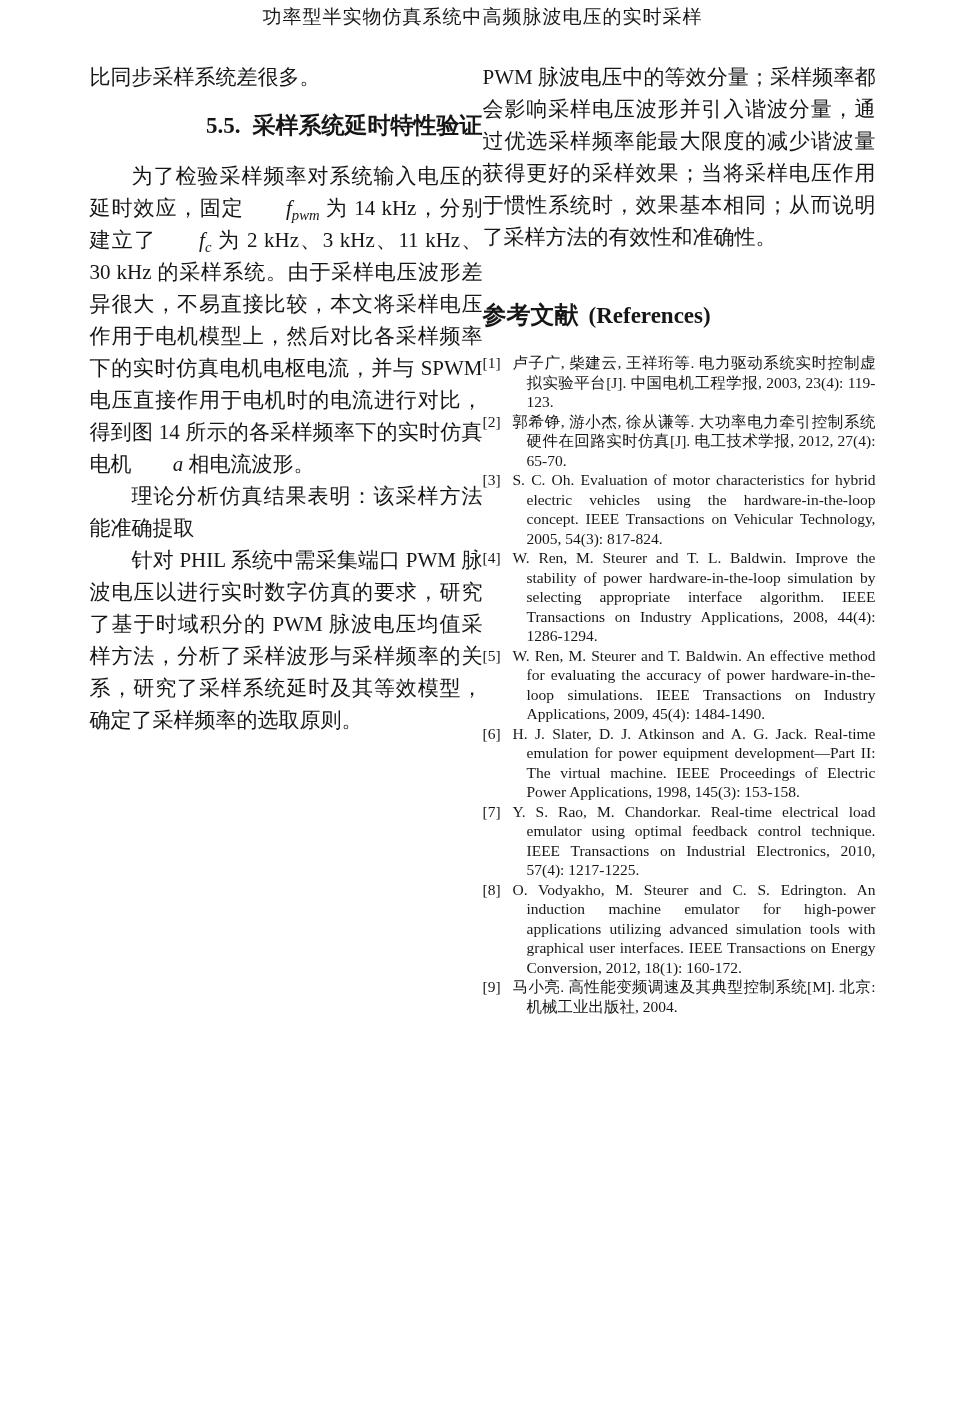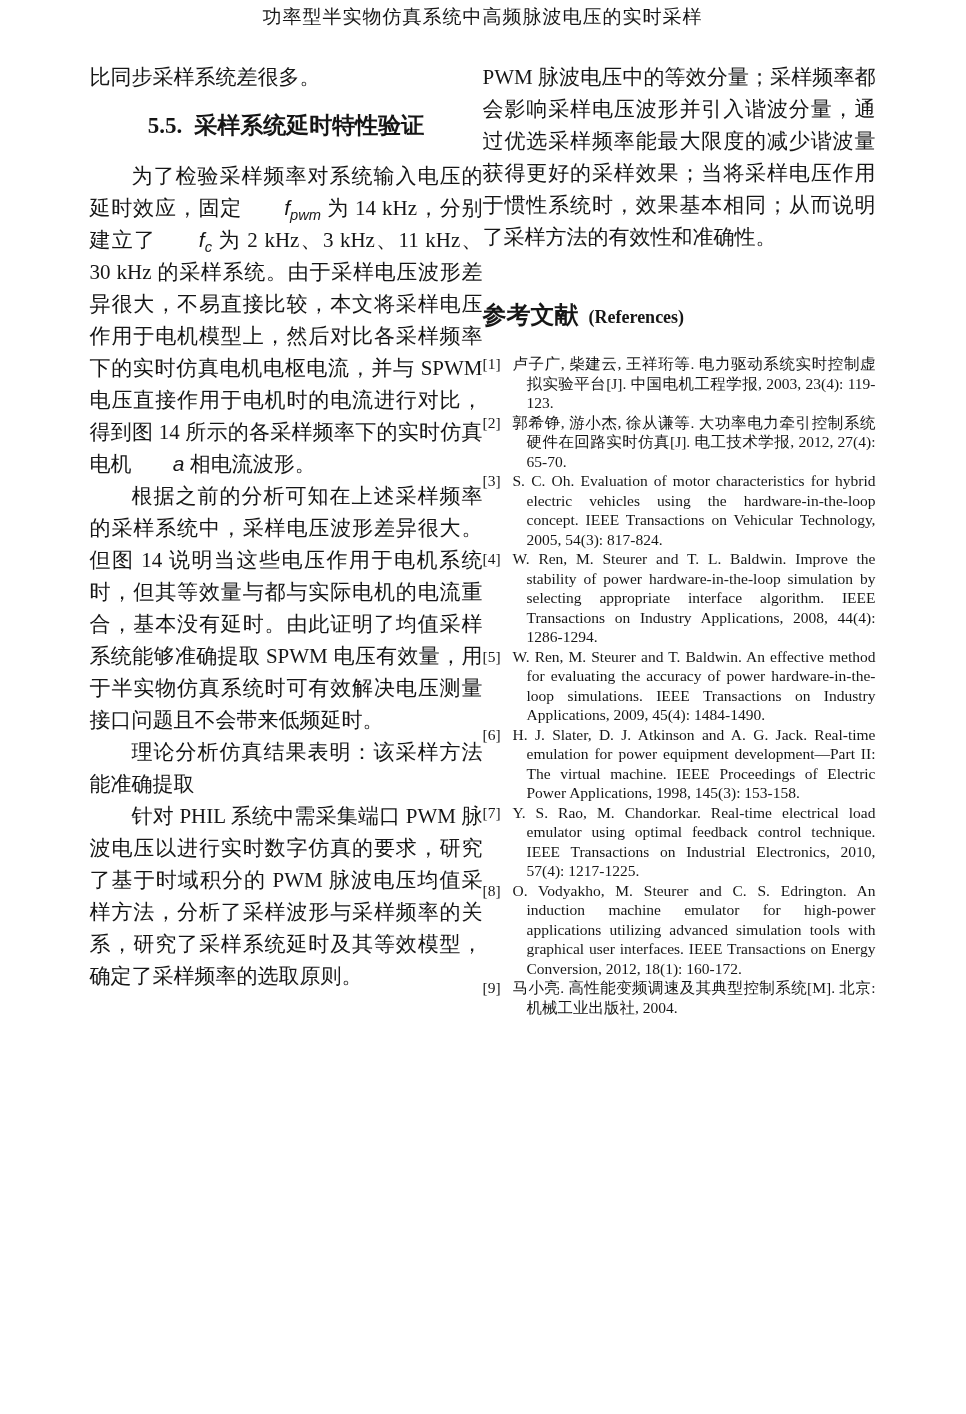"5.5. 采样系统延时特性验证" h2.sec-heading { text-align: center -> right }
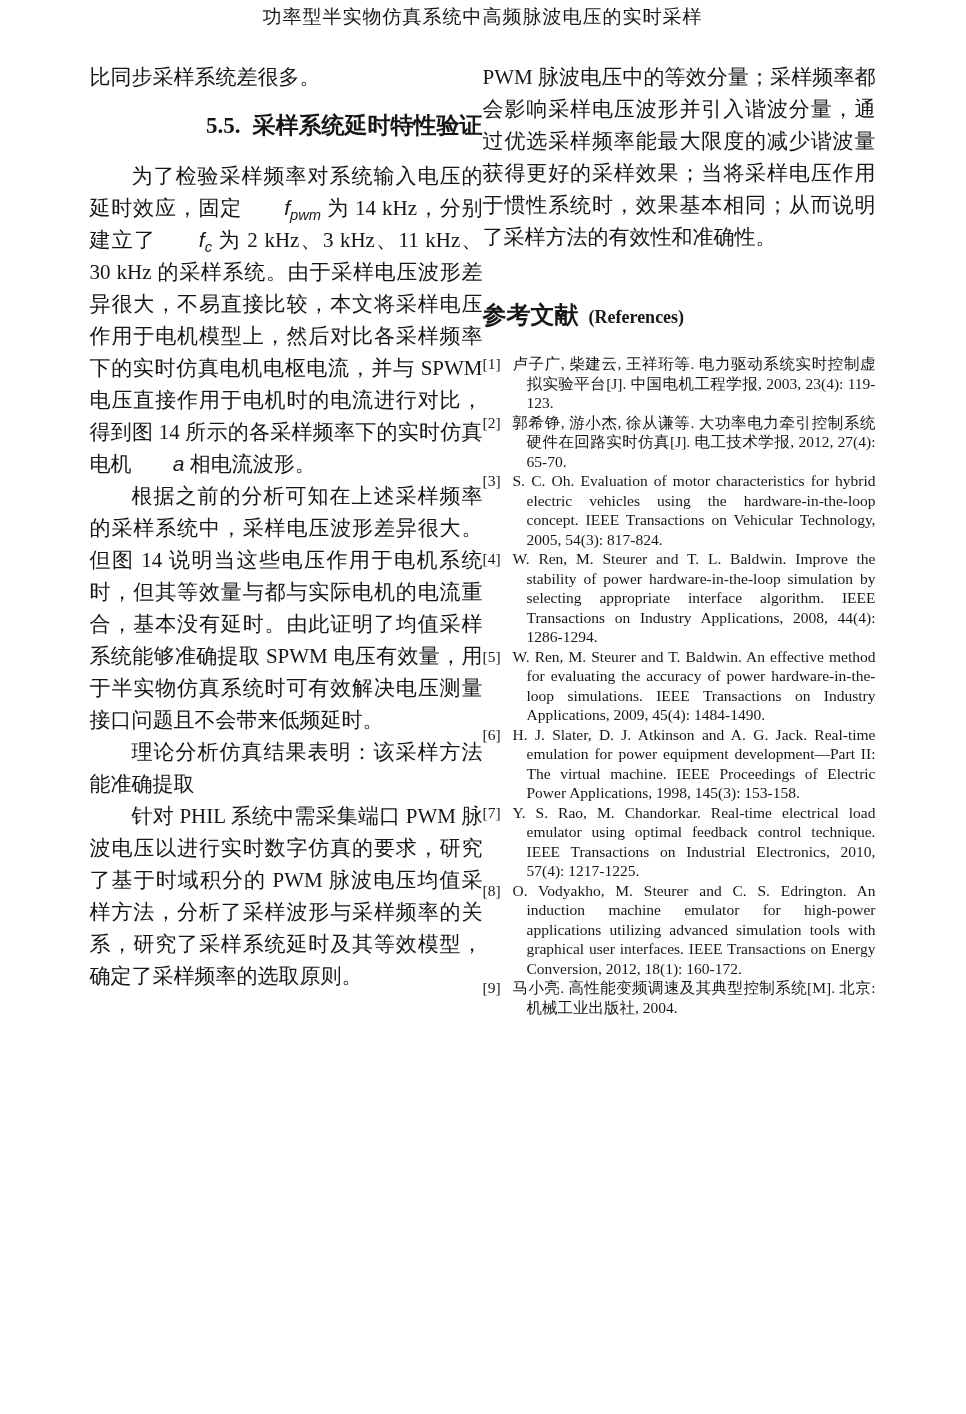"fpwm" .var { font-family: Liberation Sans, sans-serif -> Liberation Serif, serif }
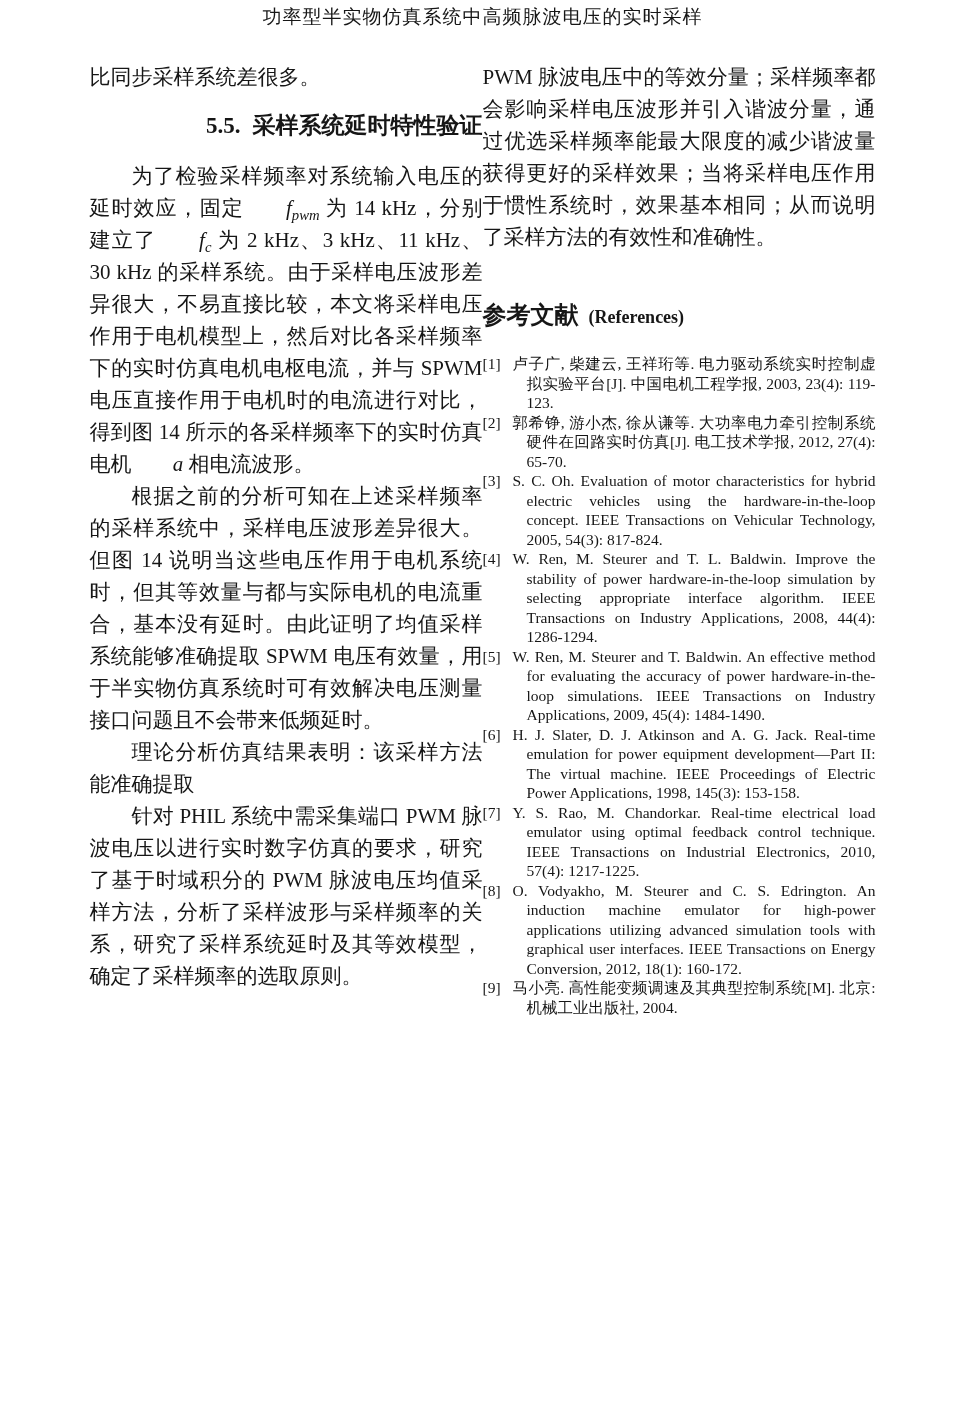"(References)" h2.refs-heading .refs-en { font-size: 18px -> 23px }
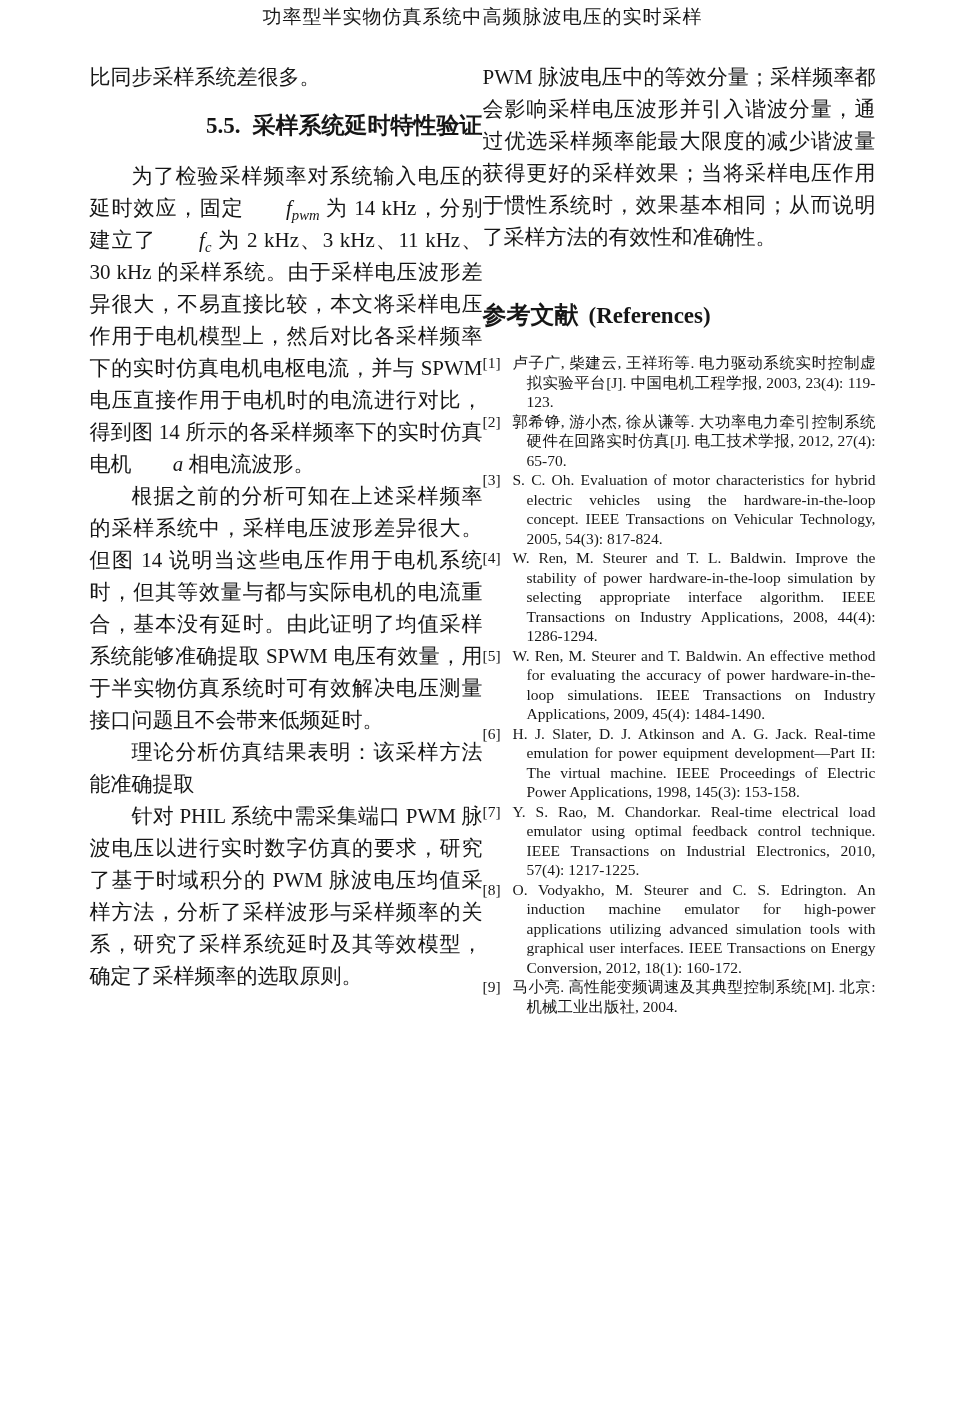"根据之前的分析可知在上述采样频率的采样系统中，采样电压波形差异很大。但图 14" p.indent { html: <p>根据之前的分析可知在上述采样频率的采样系统中，采样电压波形差异很大。但图 14 说明当这些电压作用于电机系统时，但其等效量与都与实际电机的电流重合，基本没有延时。由此证明了均值采样系统能够准确提取 SPWM 电压有效量，用于半实物仿真系统时可有效解决电压测量接口问题且不会带来低频延时。</p> -> none }
